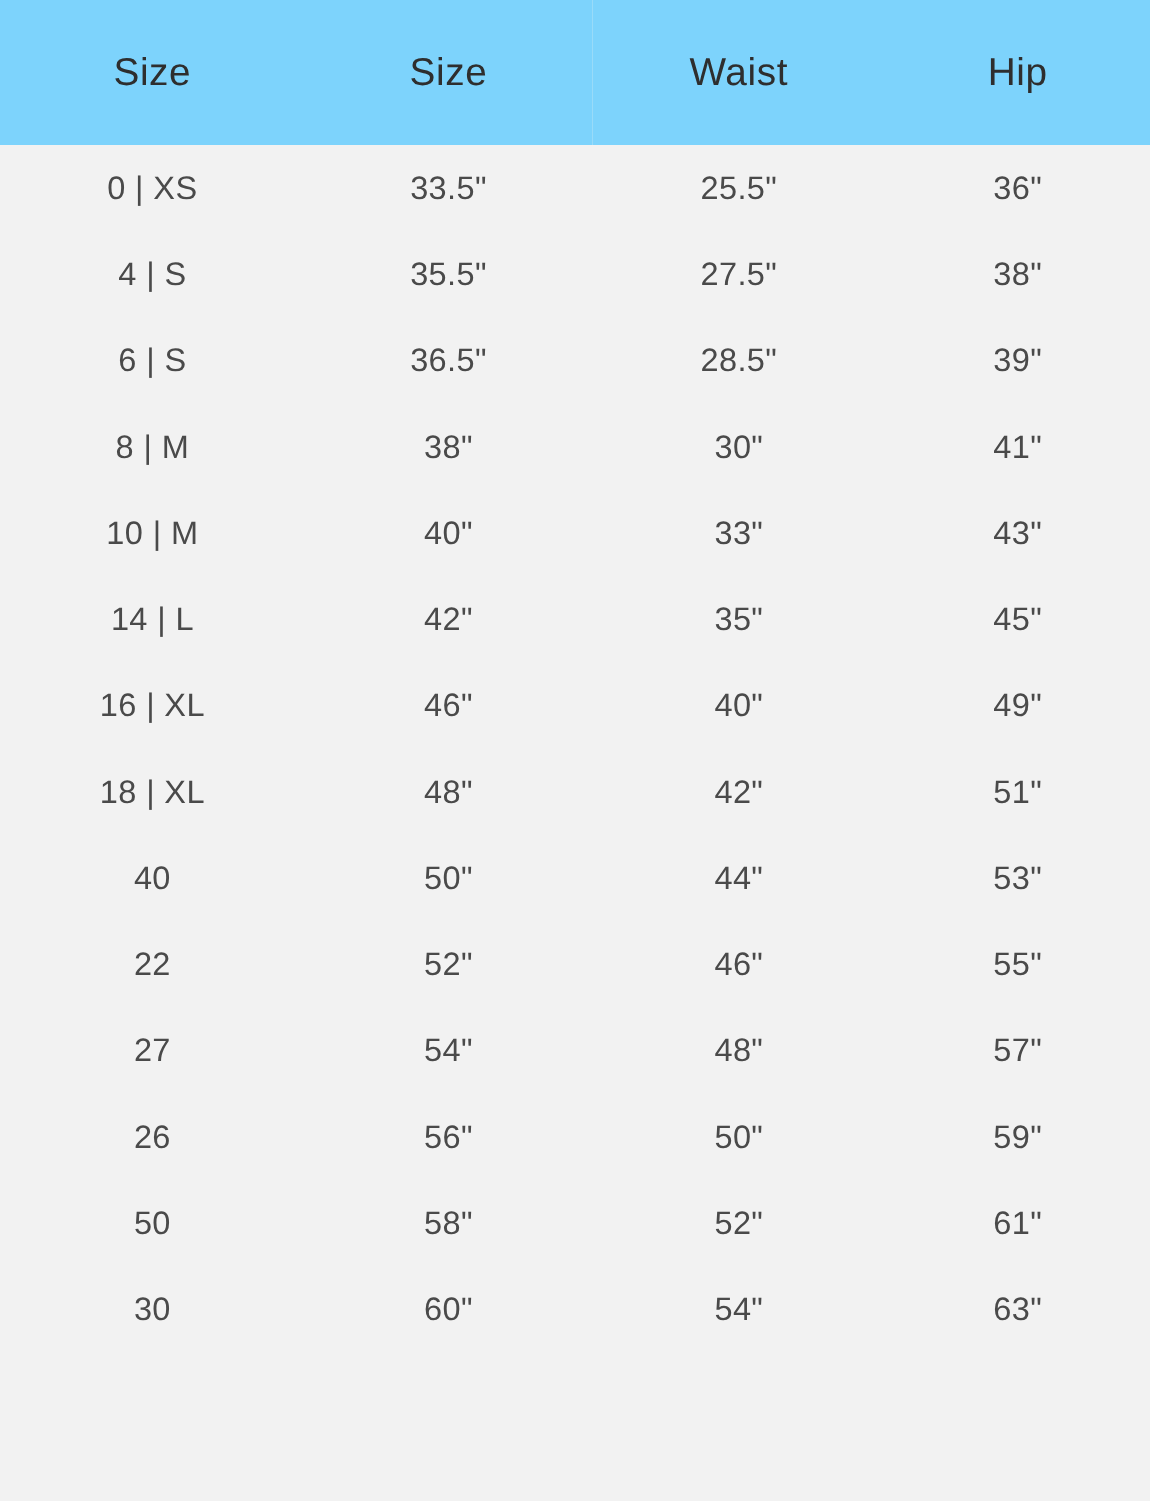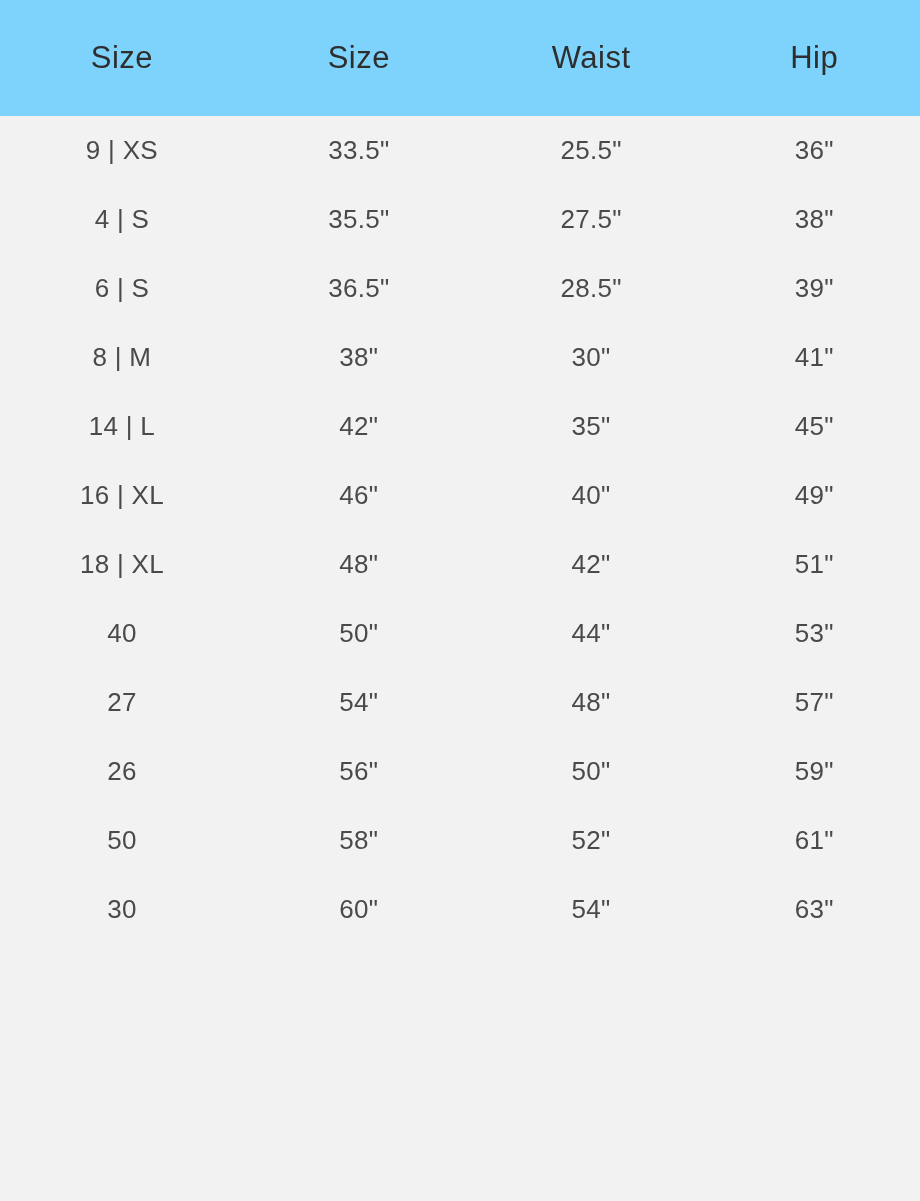"9 | XS" td { text: 9 -> 0 }
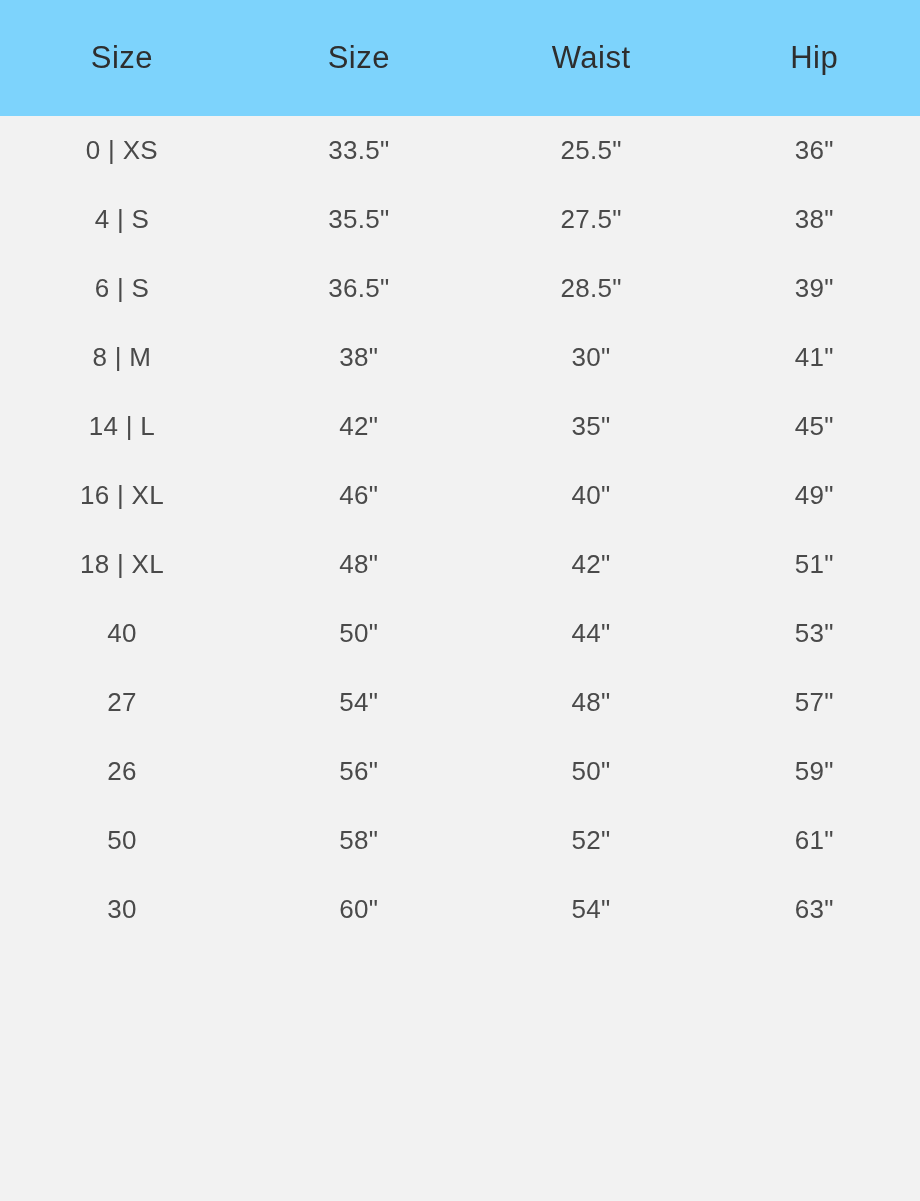"10 | M" tr { html: none -> <tr> <td>10 | M</td> <td>40"</td> <td>33"</td> <td>43"</td> </tr> }
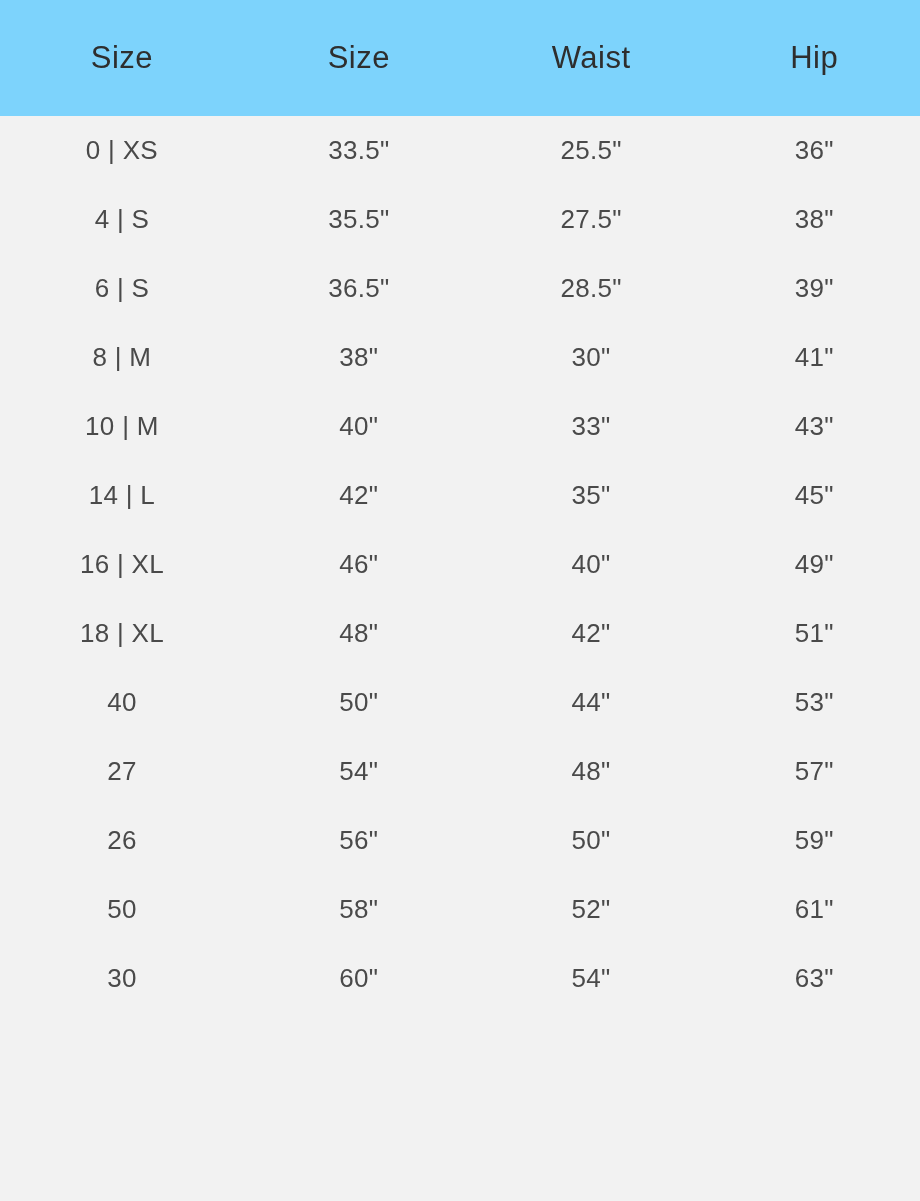"22" tr { html: none -> <tr> <td>22</td> <td>52"</td> <td>46"</td> <td>55"</td> </tr> }
